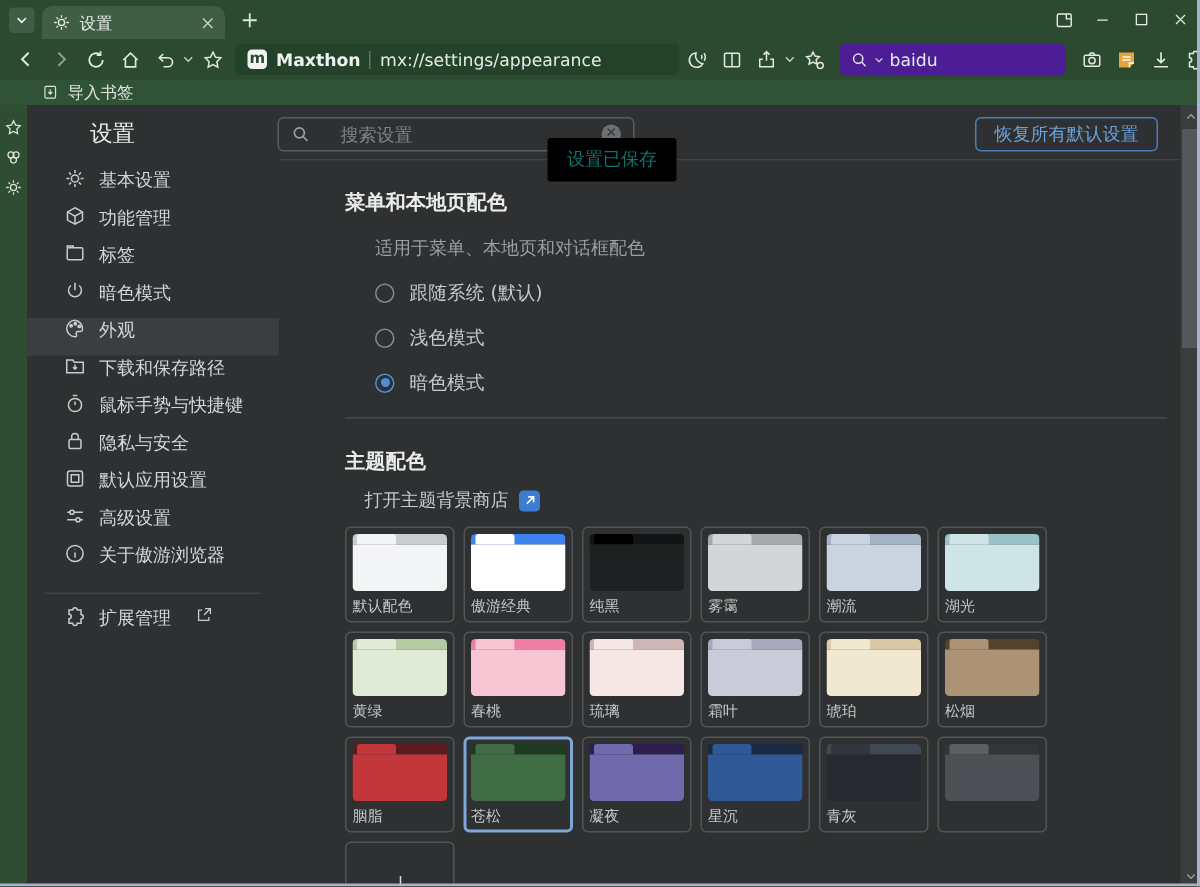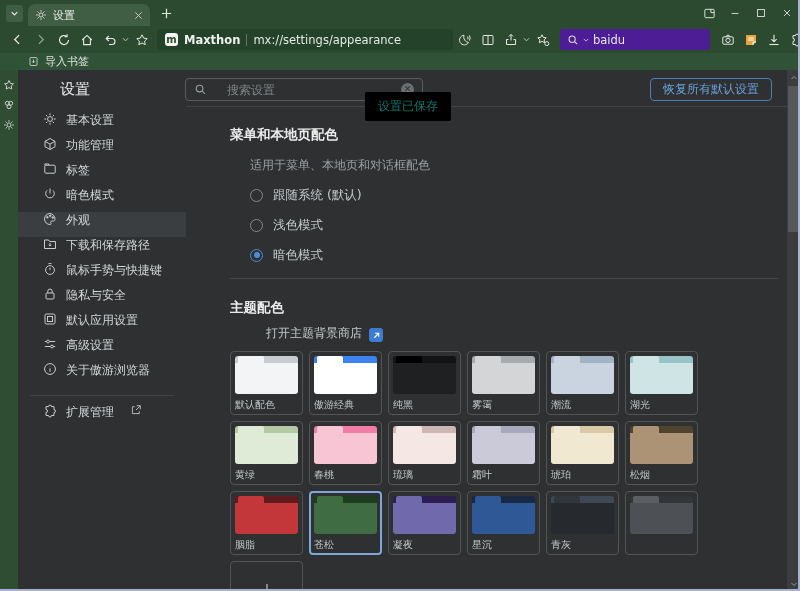"打开主题背景商店" .store-link { align-items: flex-end -> center; margin: 8px 0 0 36px -> 8px 0 0 13px }
